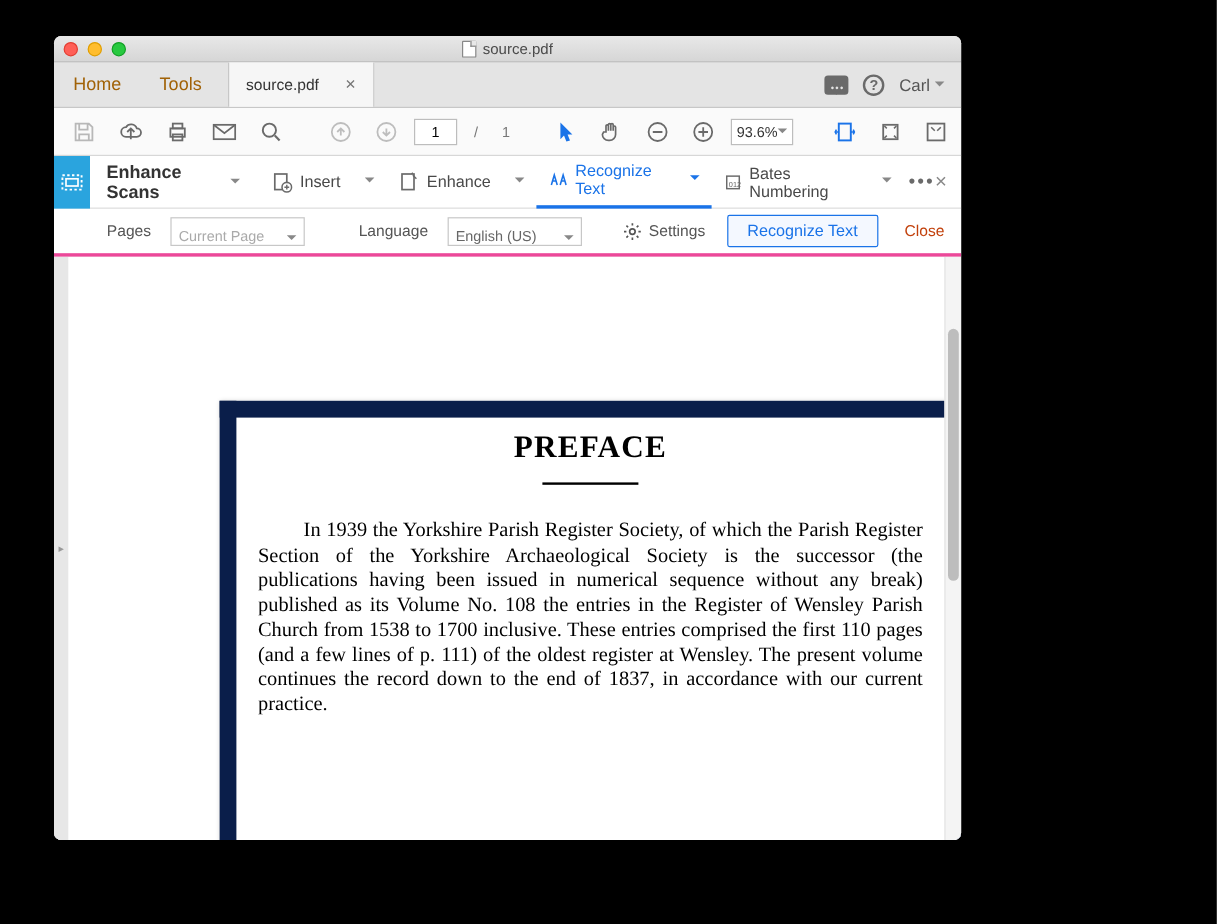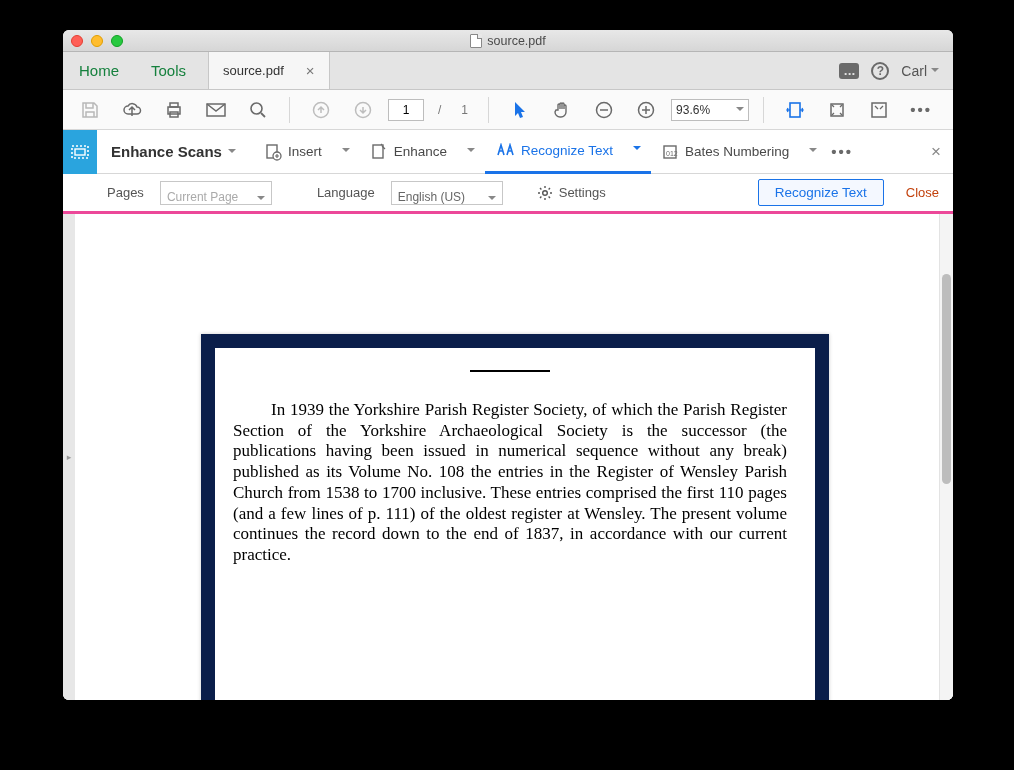"source.pdf" .window { left: 63px -> 45px; width: 890px -> 756px }
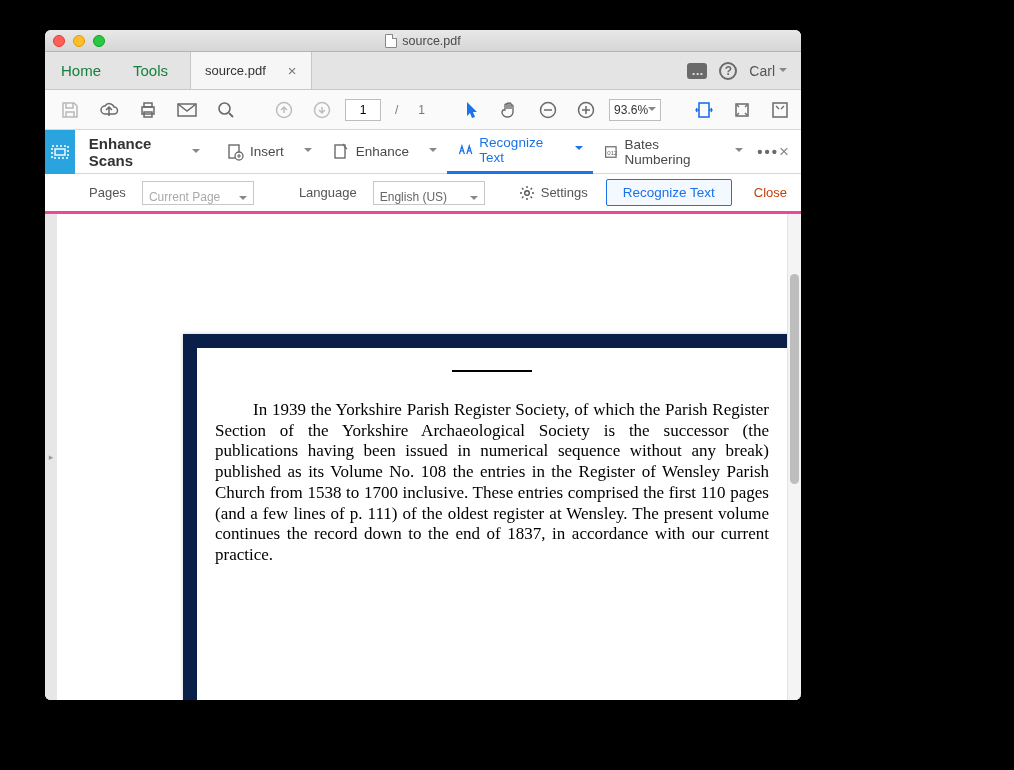"Home" .tabbtn { color: #15803d -> #a16207 }
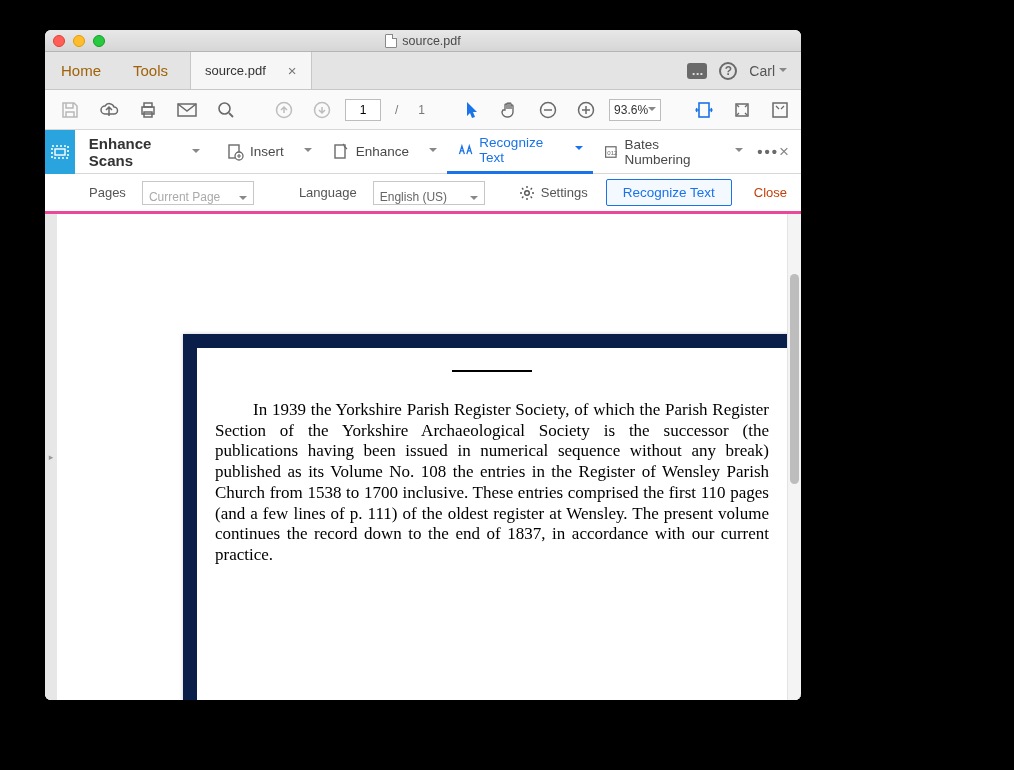"PREFACE" h2 { html: none -> <h2>PREFACE</h2> }
